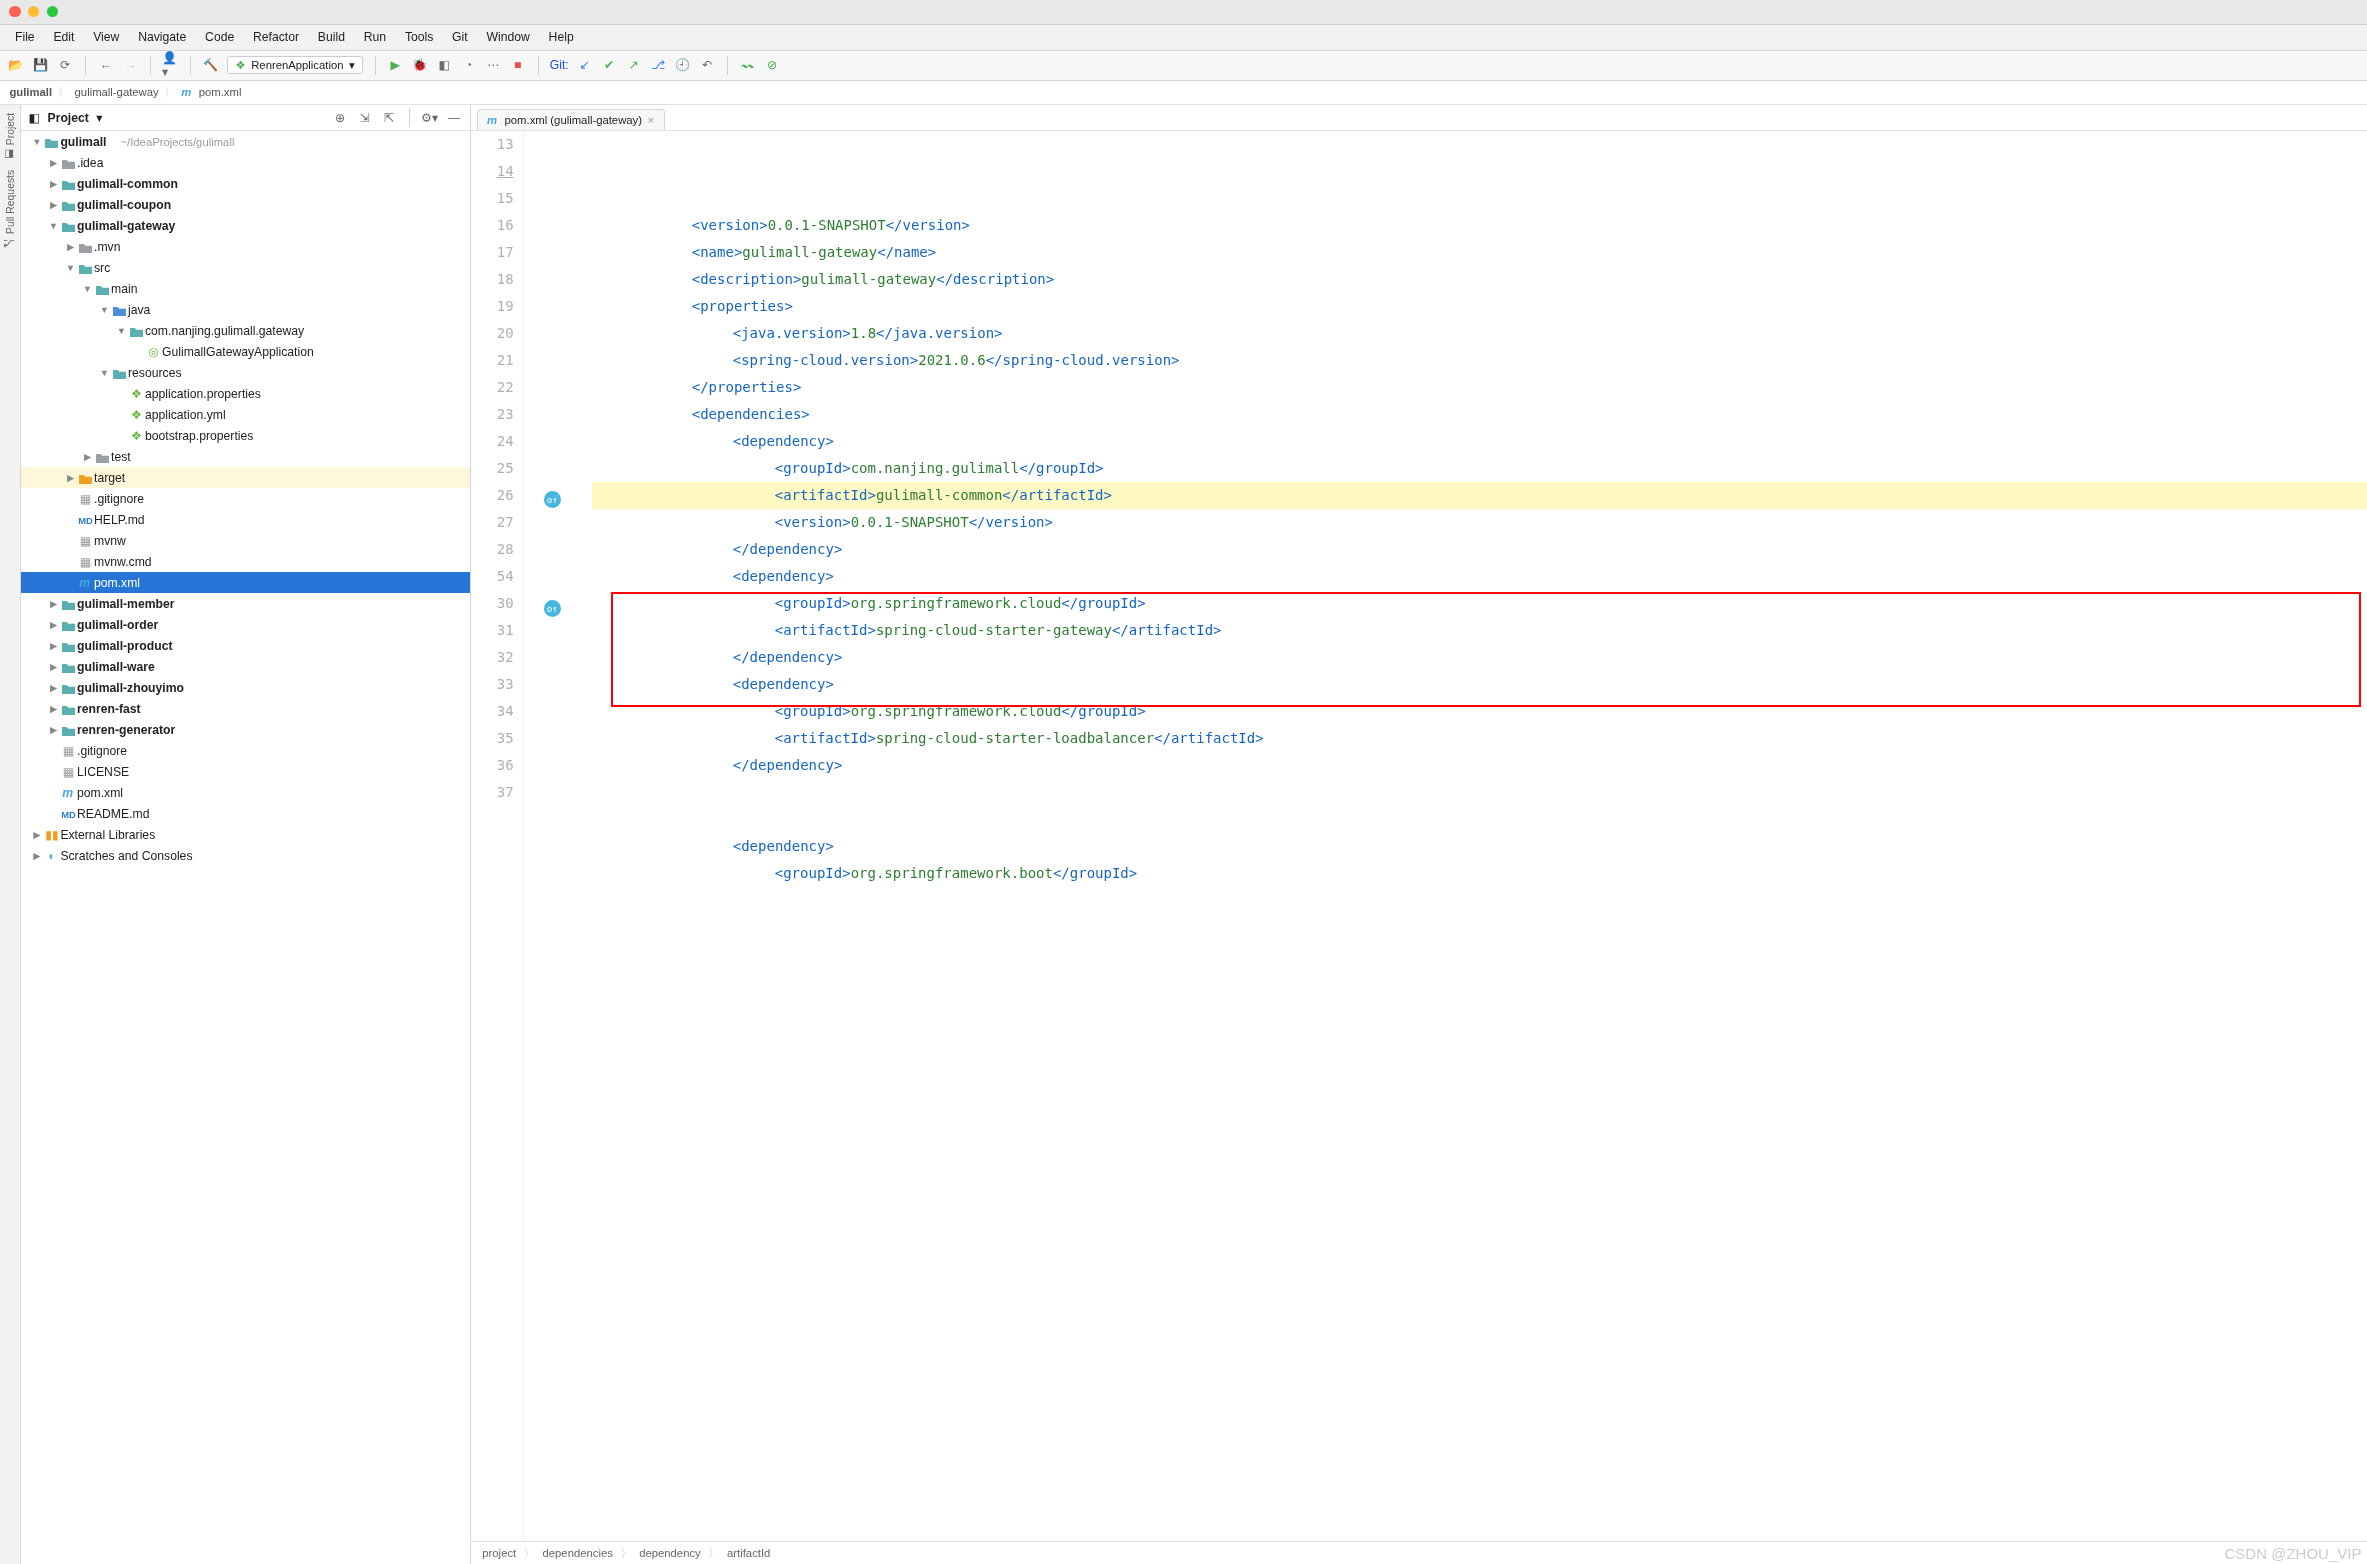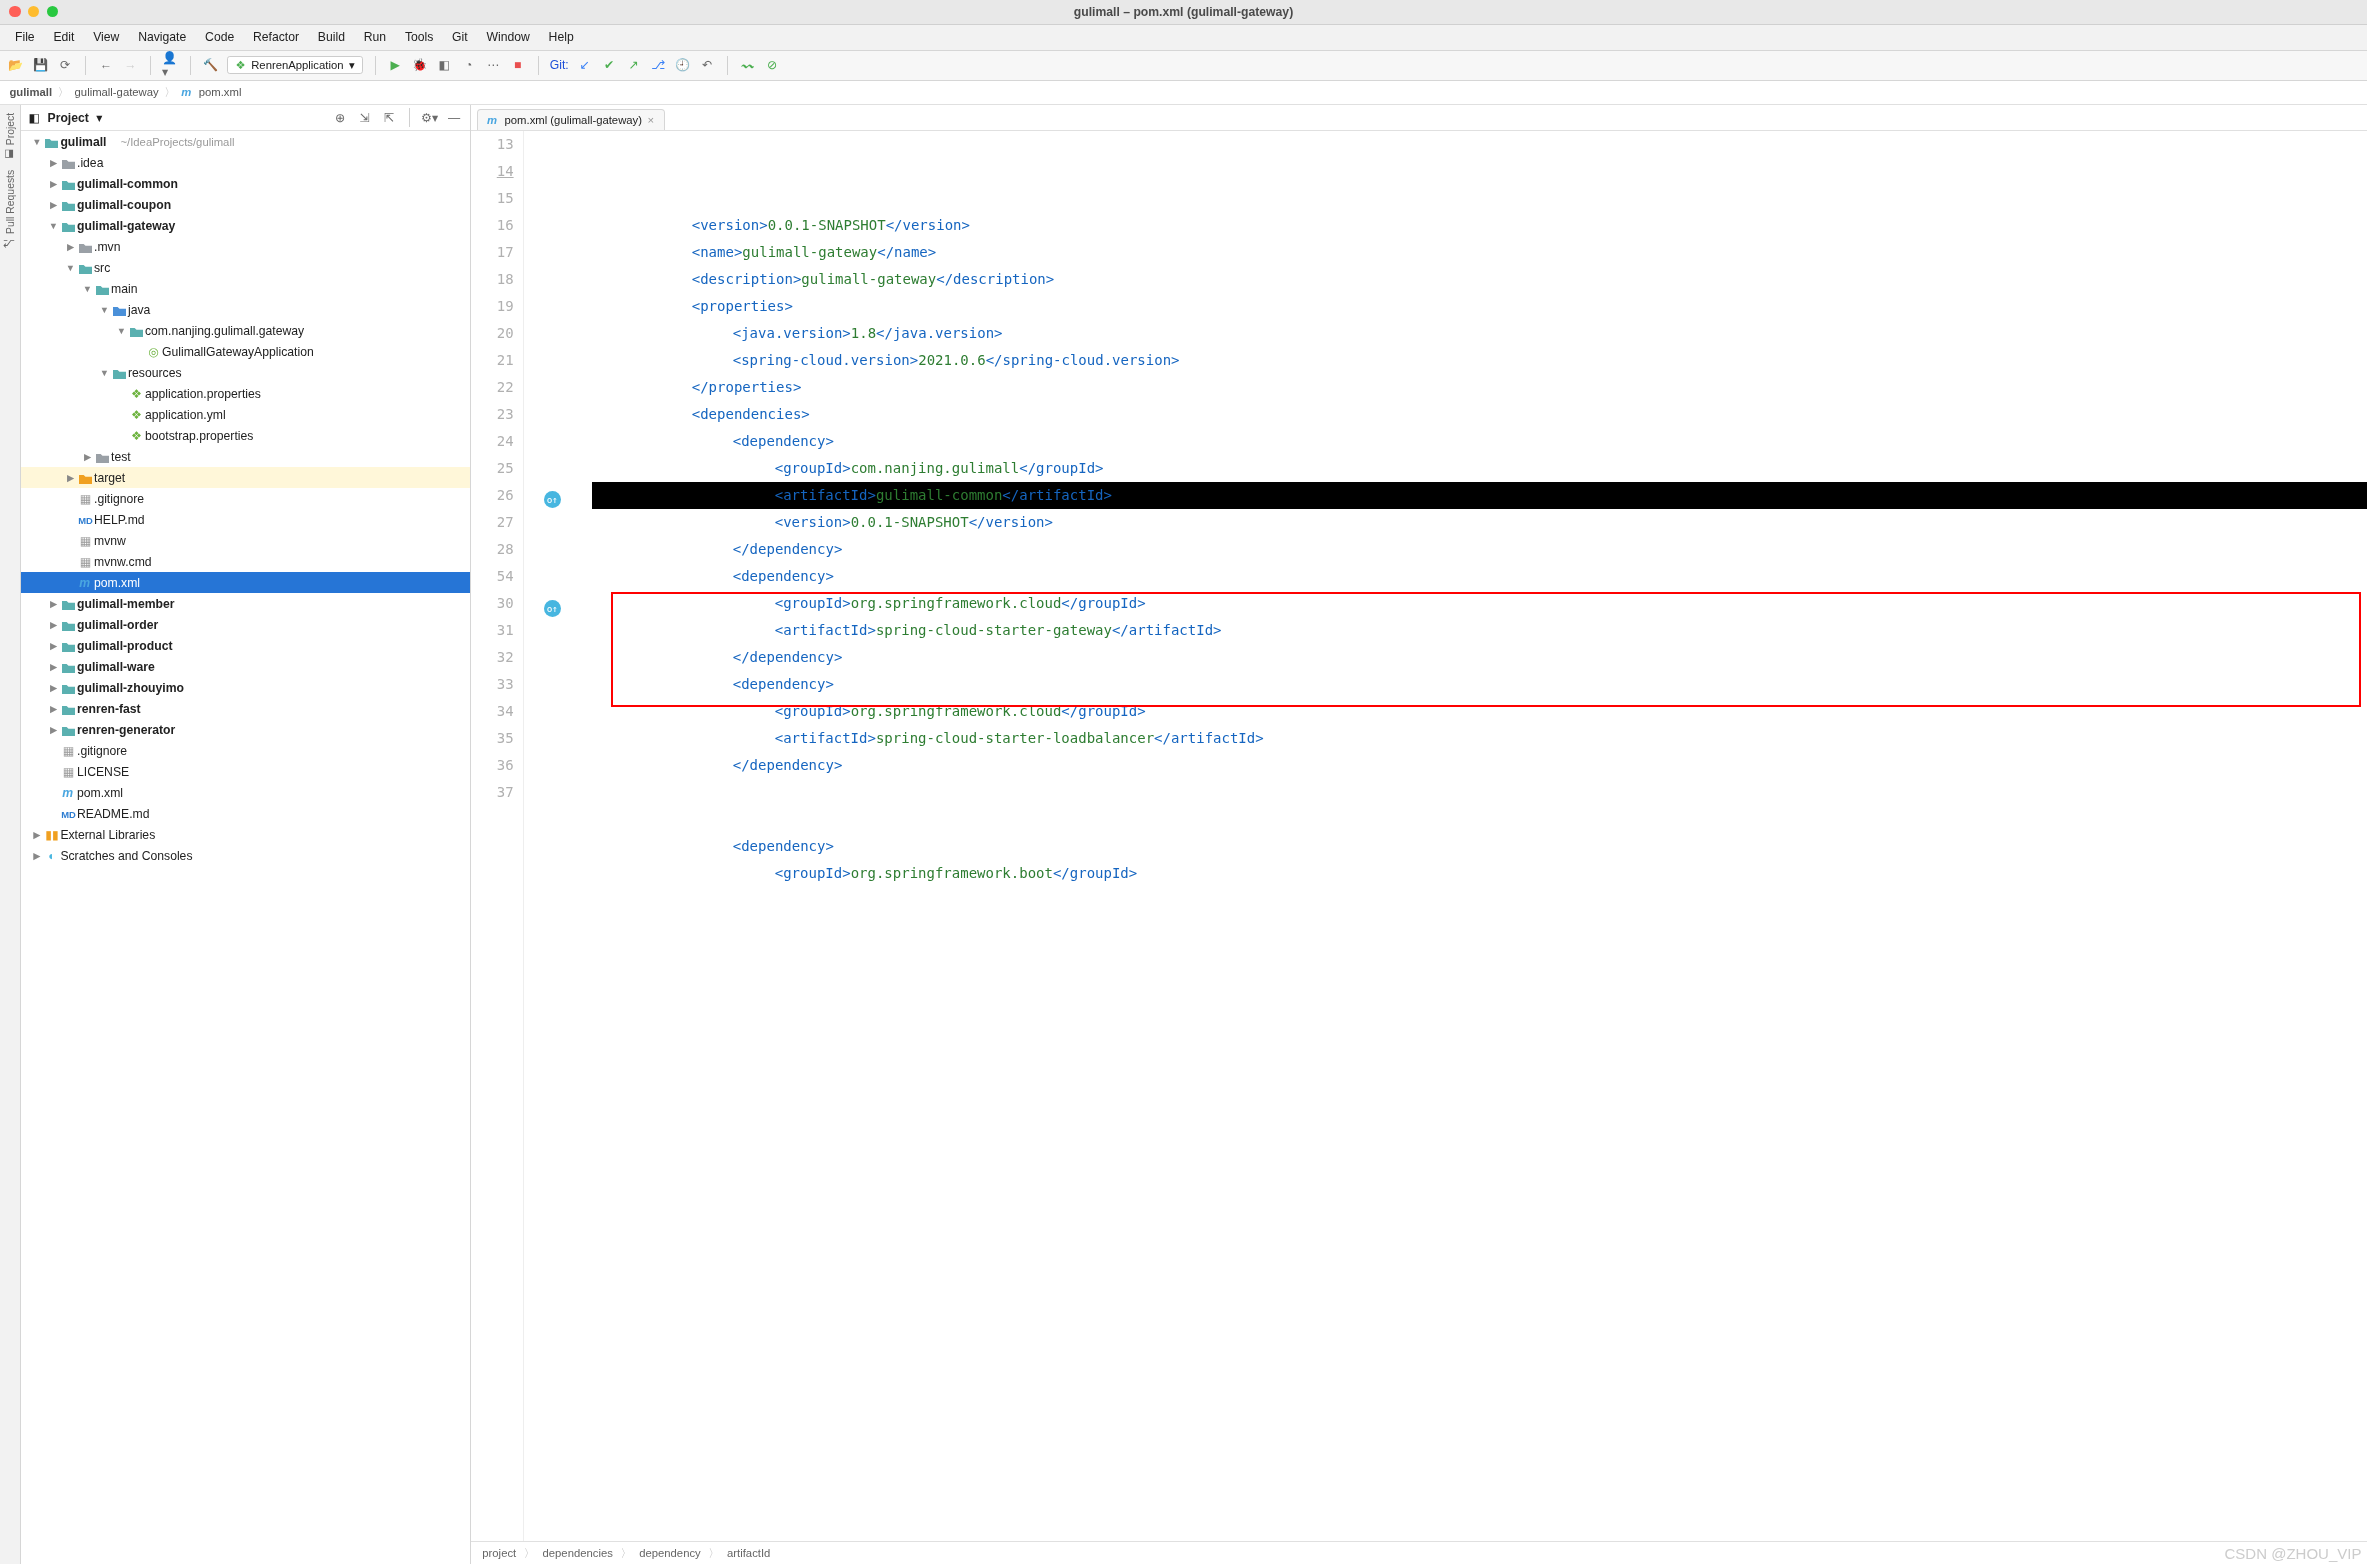"gulimall – pom.xml (gulimall-gateway)" div.title-text { html: <div>gulimall – pom.xml (gulimall-gateway)</div> -> none }
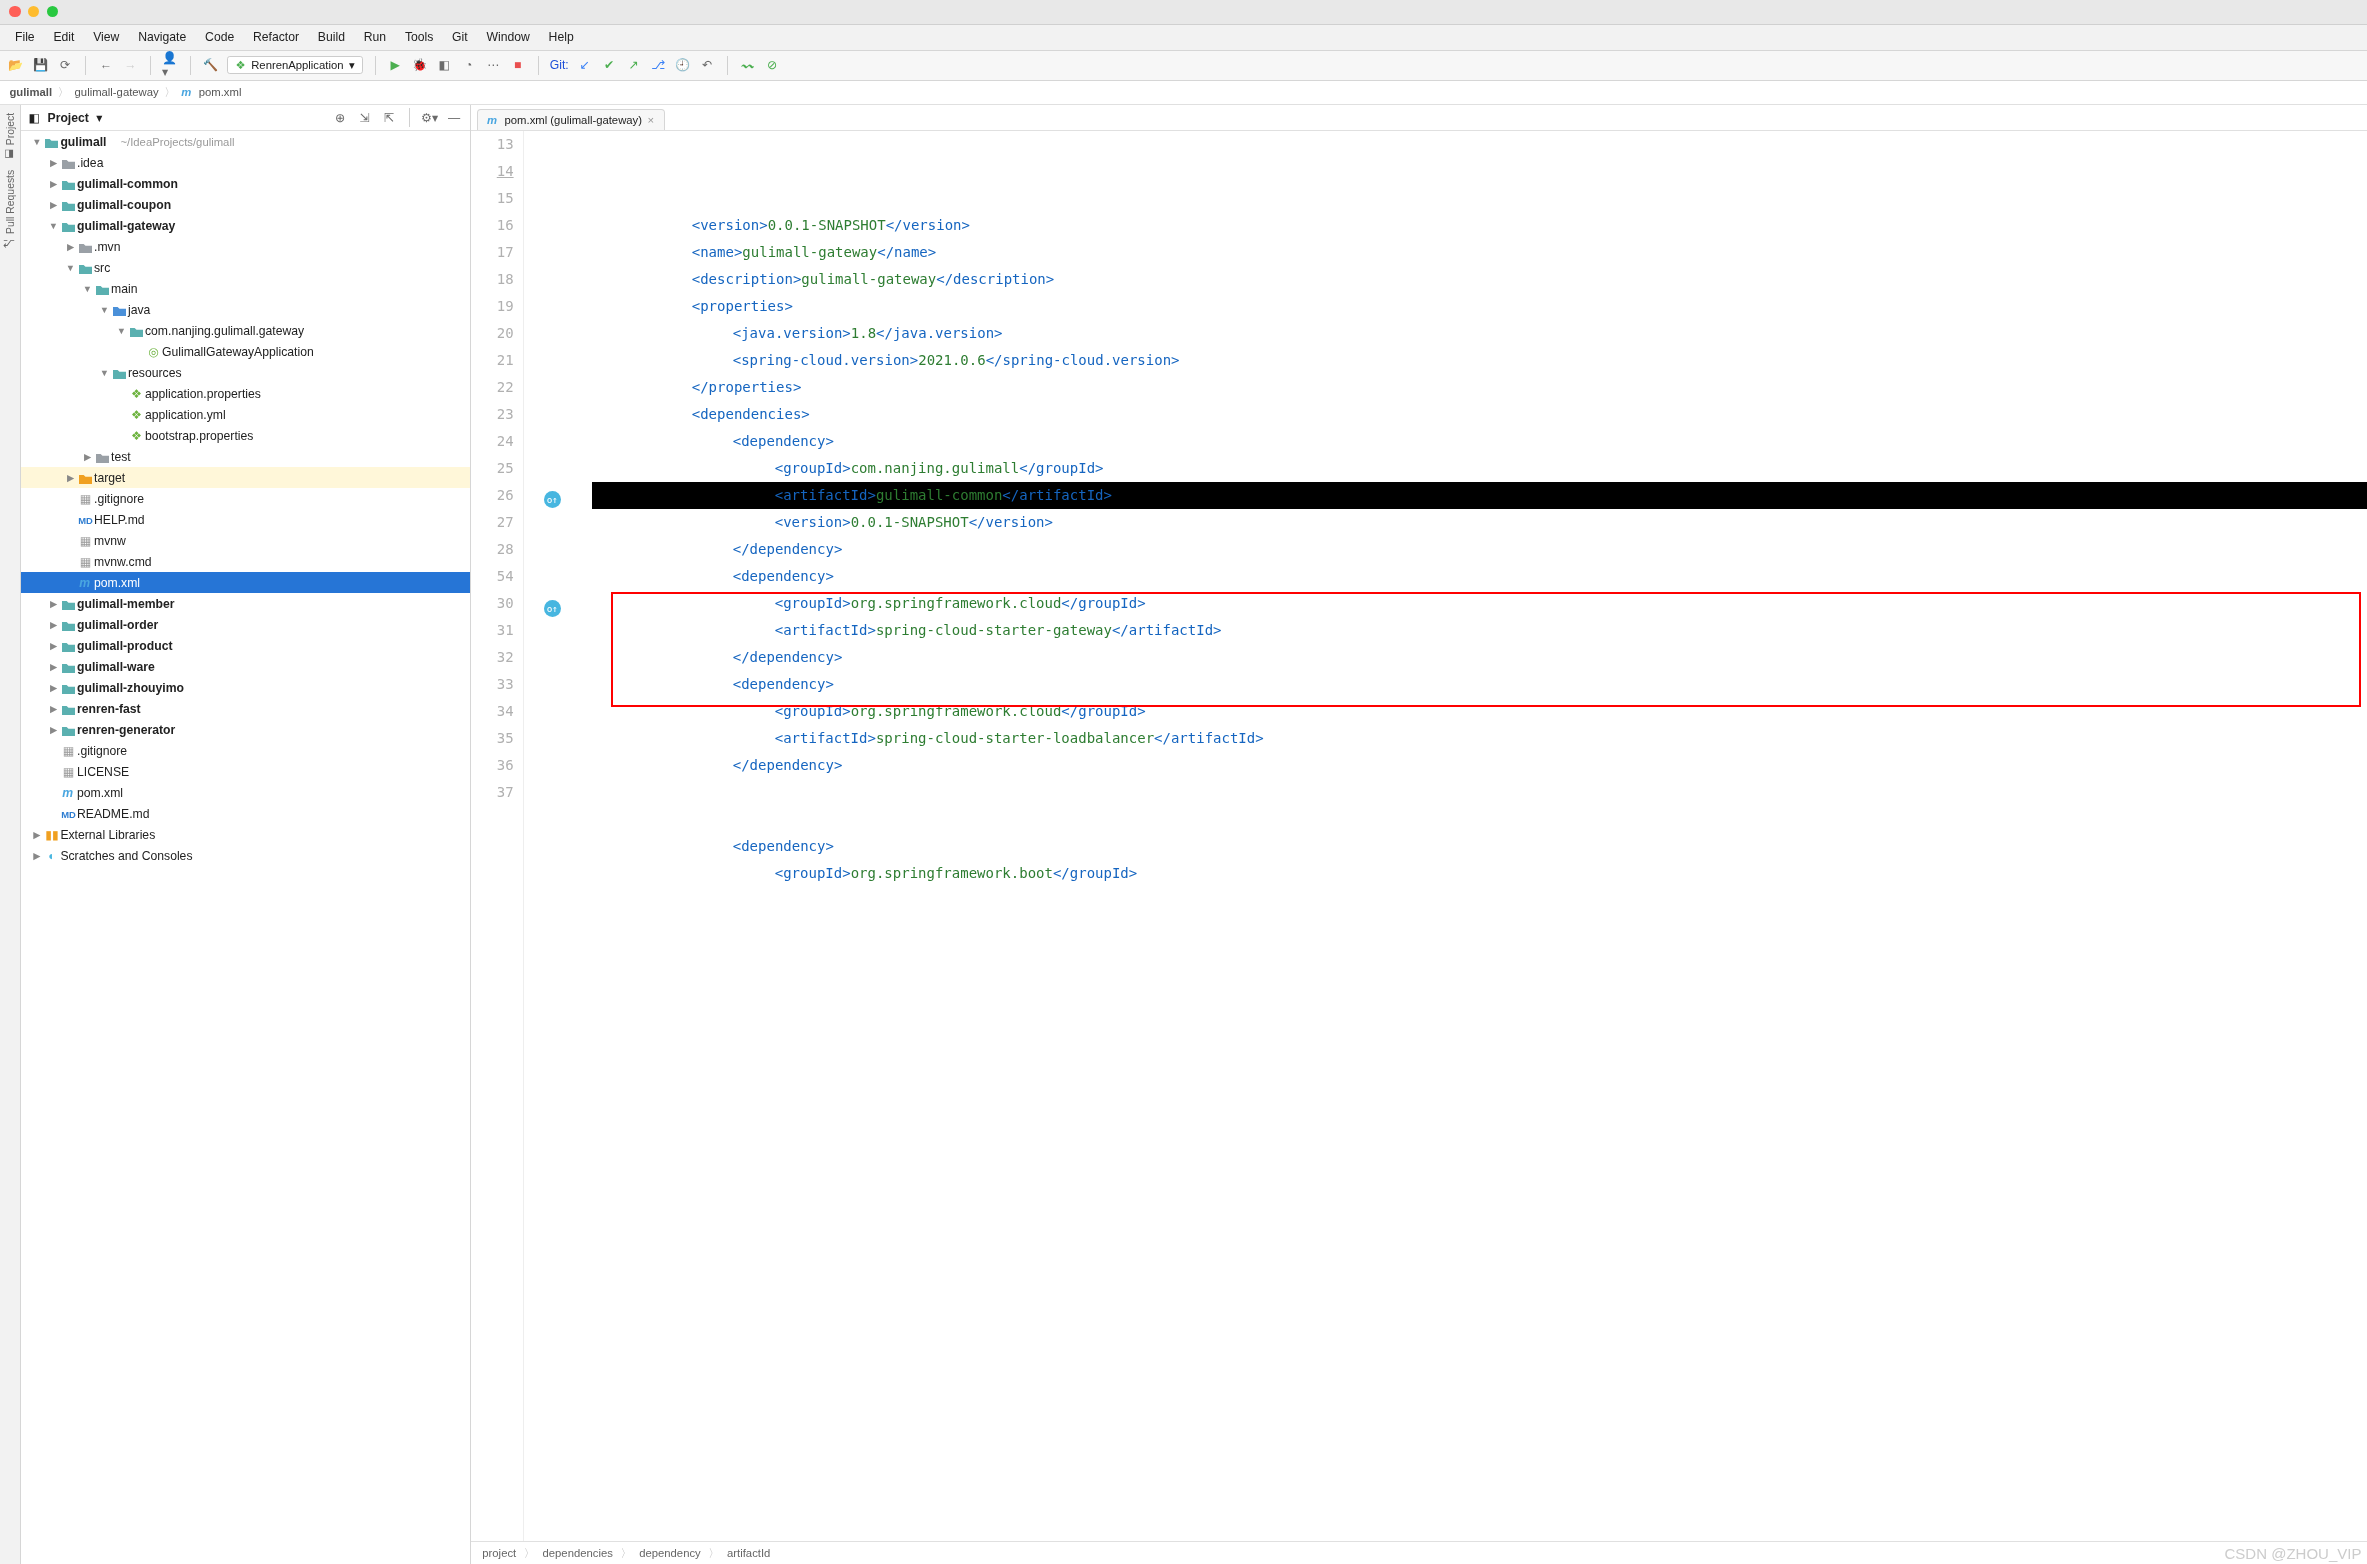"<artifactId>gulimall-common</artifactId>" .code .ln.cursor { background: #000000 -> #fef9c3 }
